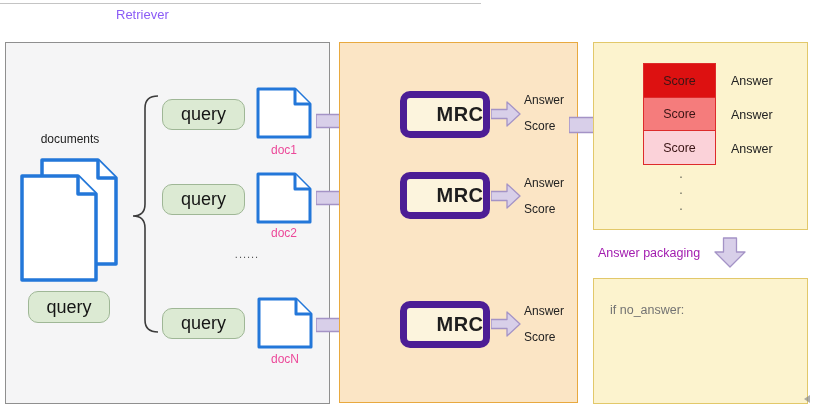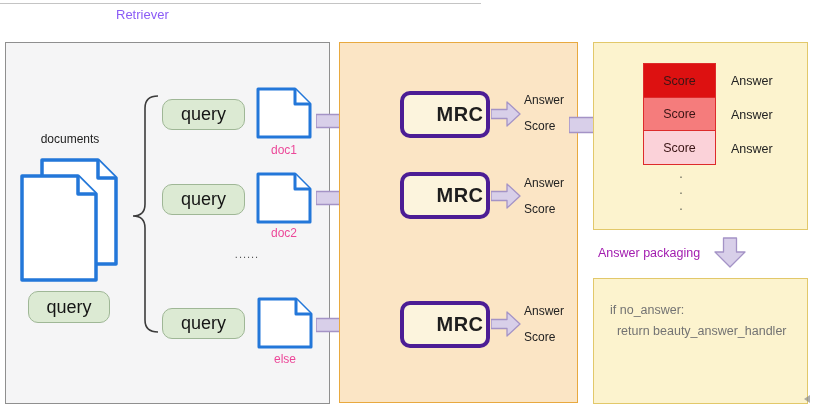"MRC" .mrcbox { border: 4px solid #4c1d95 -> 7px solid #4c1d95 }
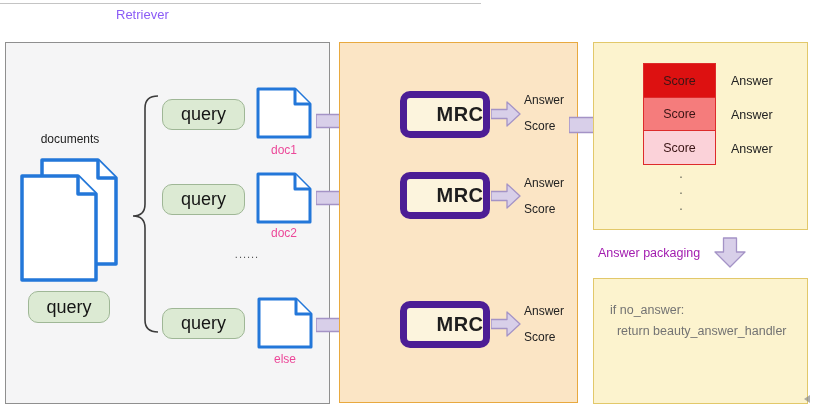"return beauty_answer_handler" div.codeline { html: <div> return beauty_answer_handler</div> -> none }
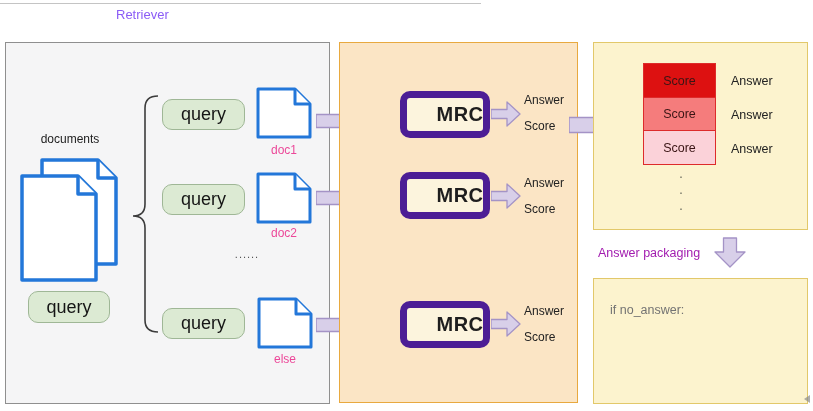"else" div.abs { text: else -> docN }
